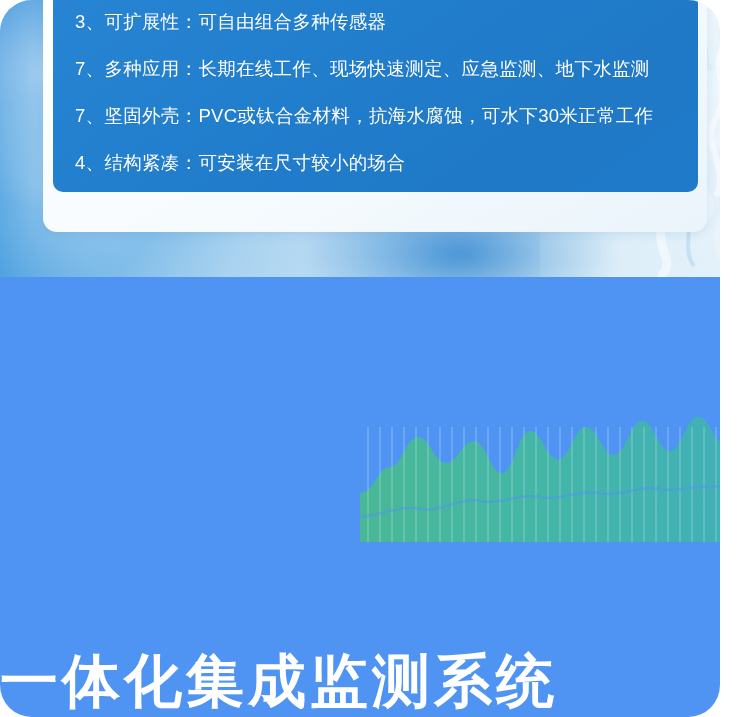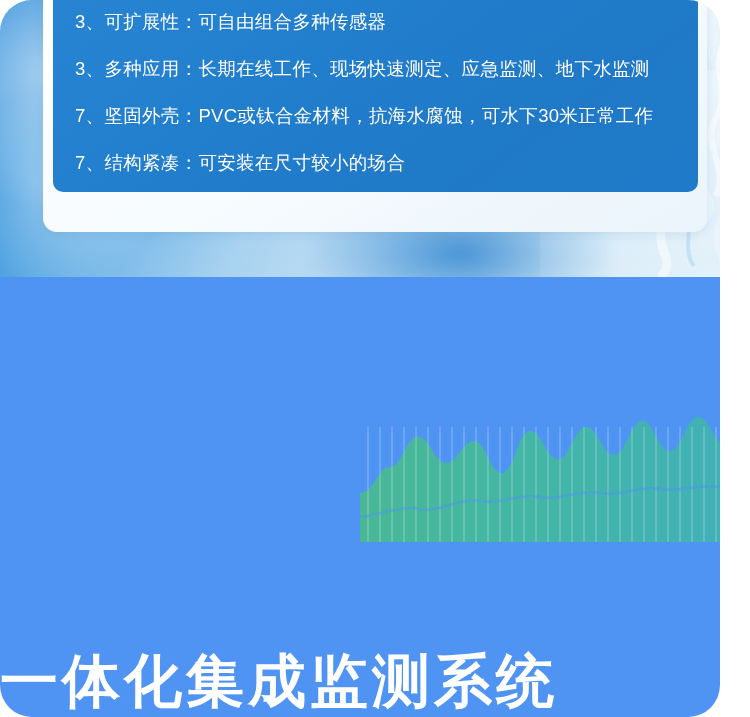"3、多种应用：长期在线工作、现场快速测定、应急监测、地下水监测" div.feature-item { text: 3 -> 7 }
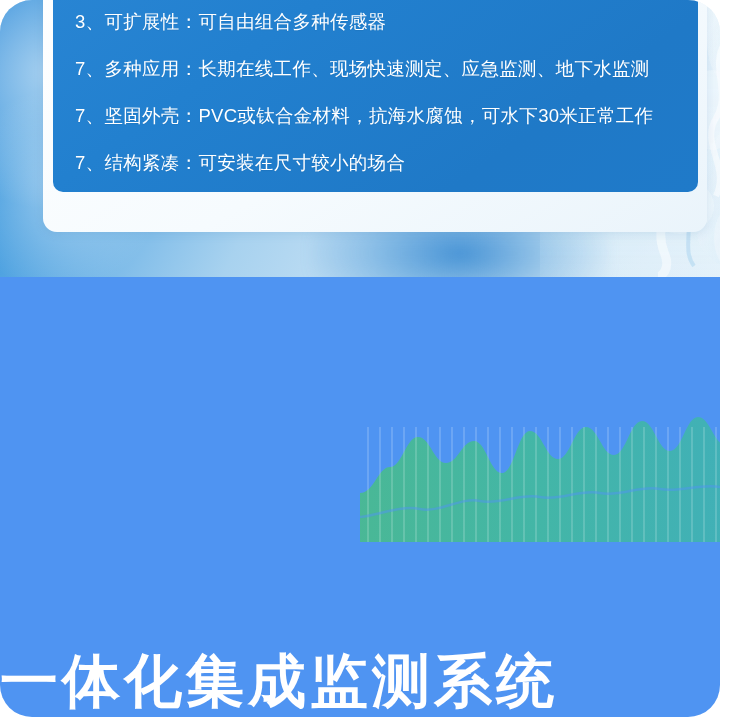"7、结构紧凑：可安装在尺寸较小的场合" div.feature-item { text: 7 -> 4 }
